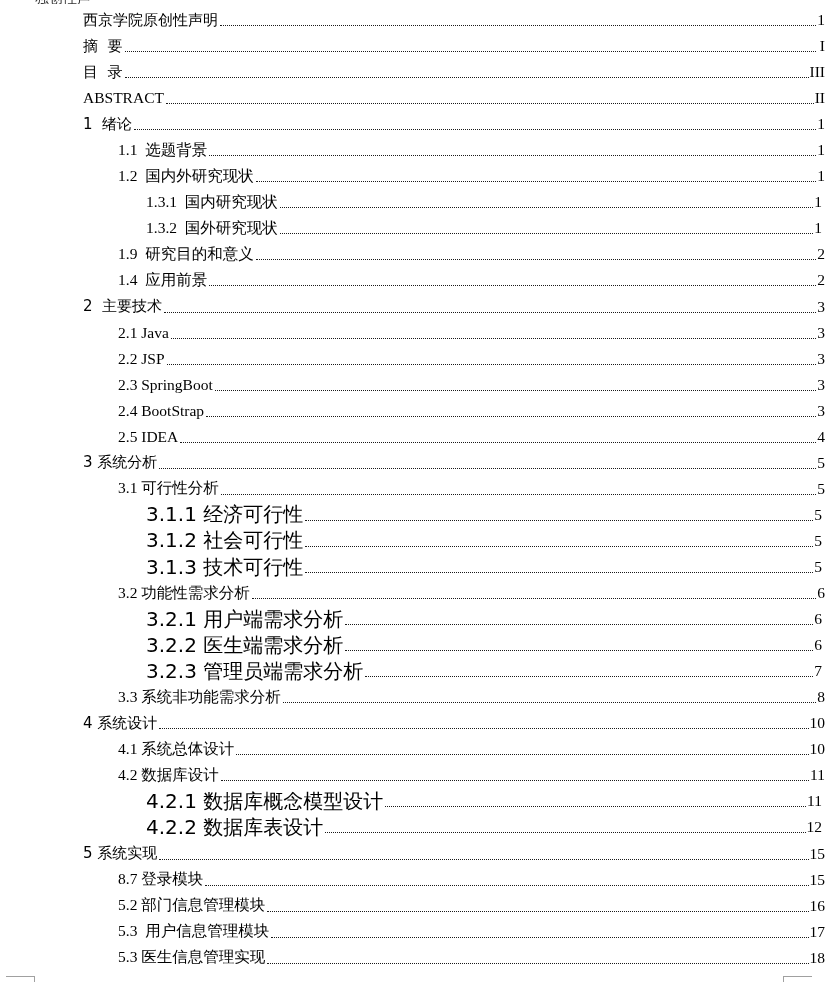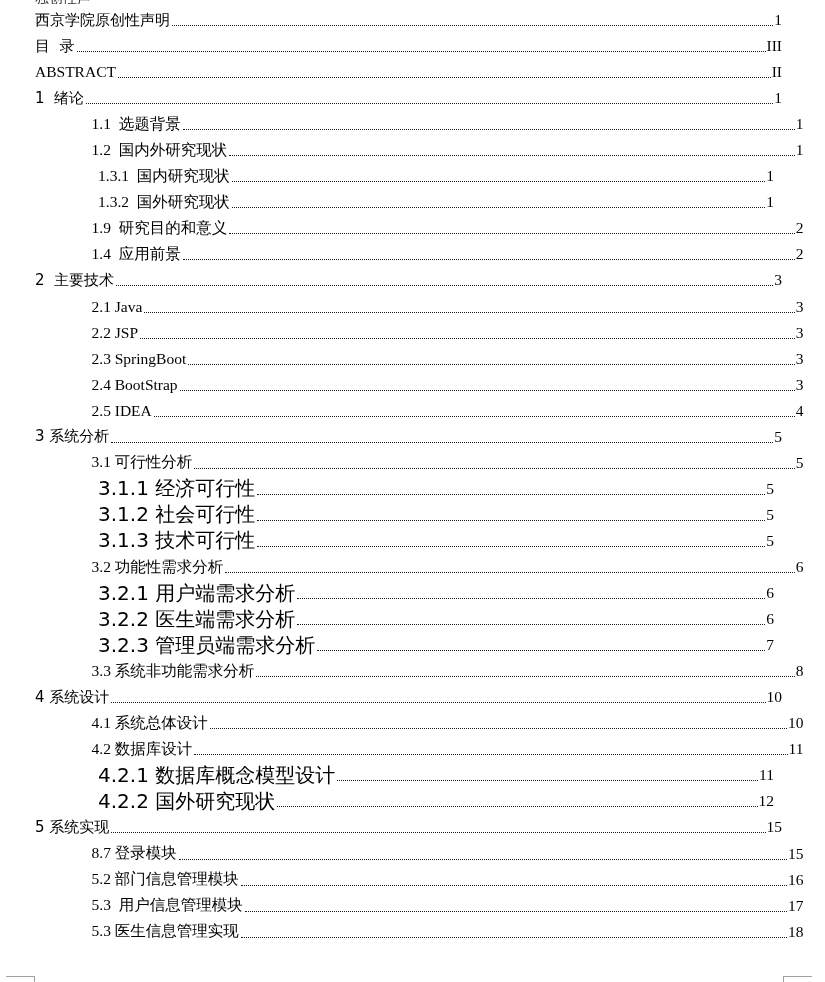"西京学院原创性声明" .row { margin-left: none -> 48px }
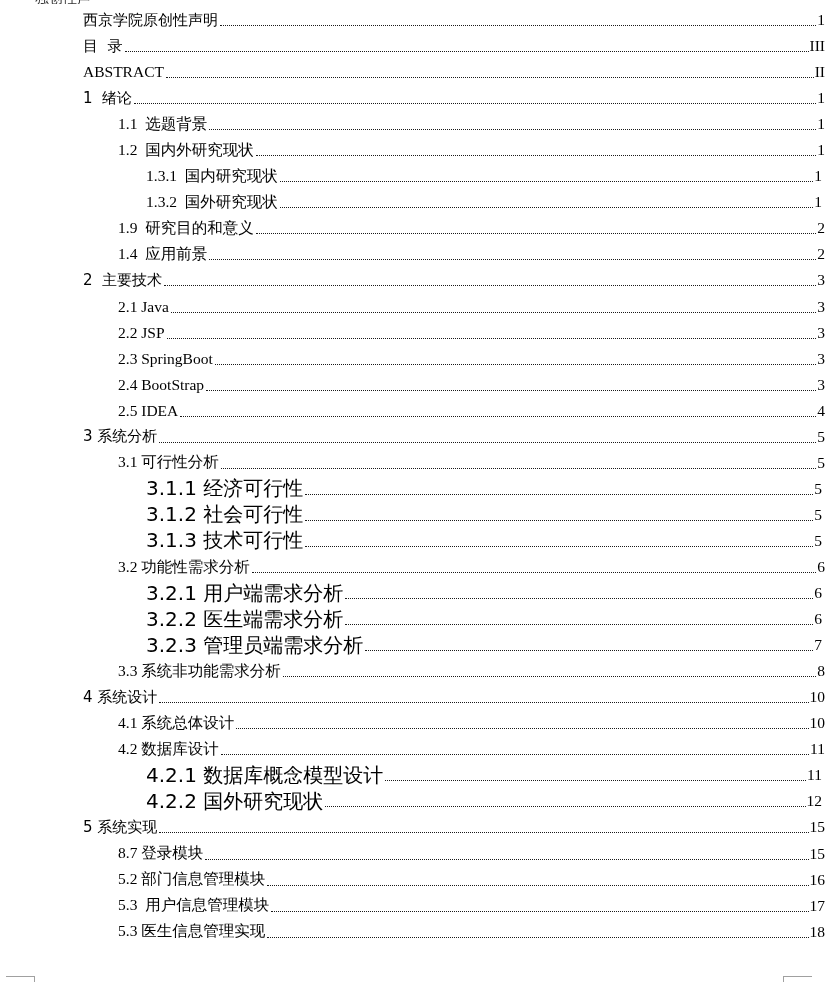"摘 要" div.row { html: none -> <div> <div> <span>摘 要</span> <span></span> <span>I</span> </div> </div> }
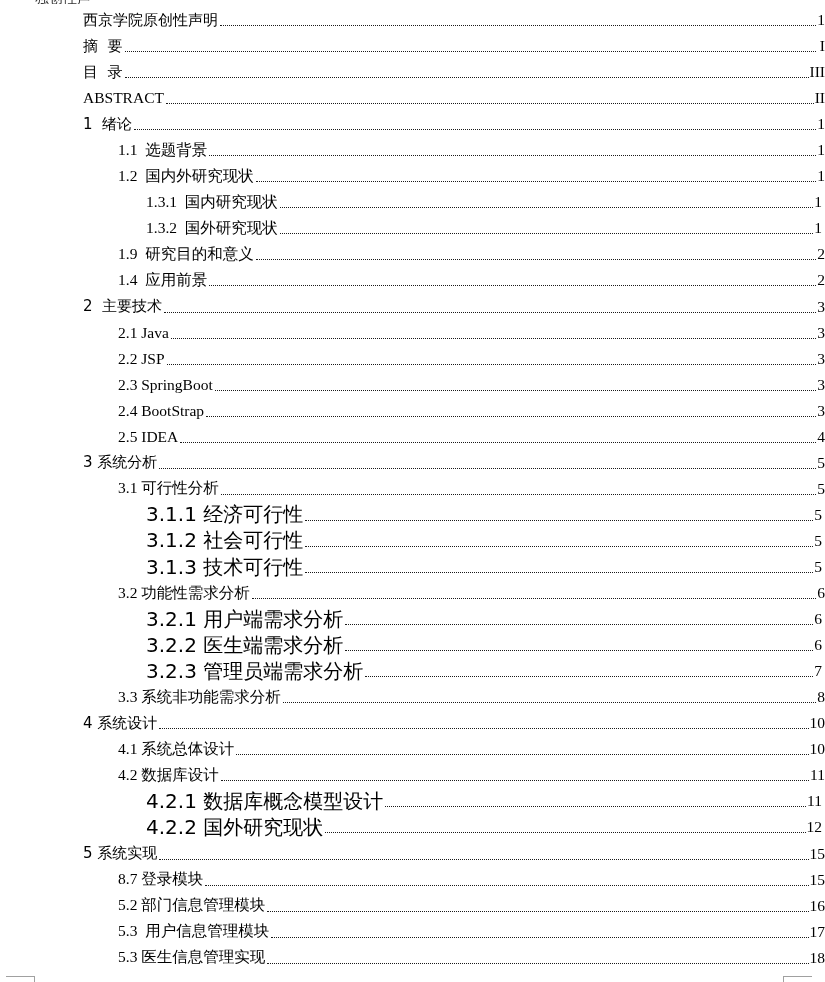"4.2.2 国外研究现状" span.title { text: 国外研究现状 -> 数据库表设计 }
